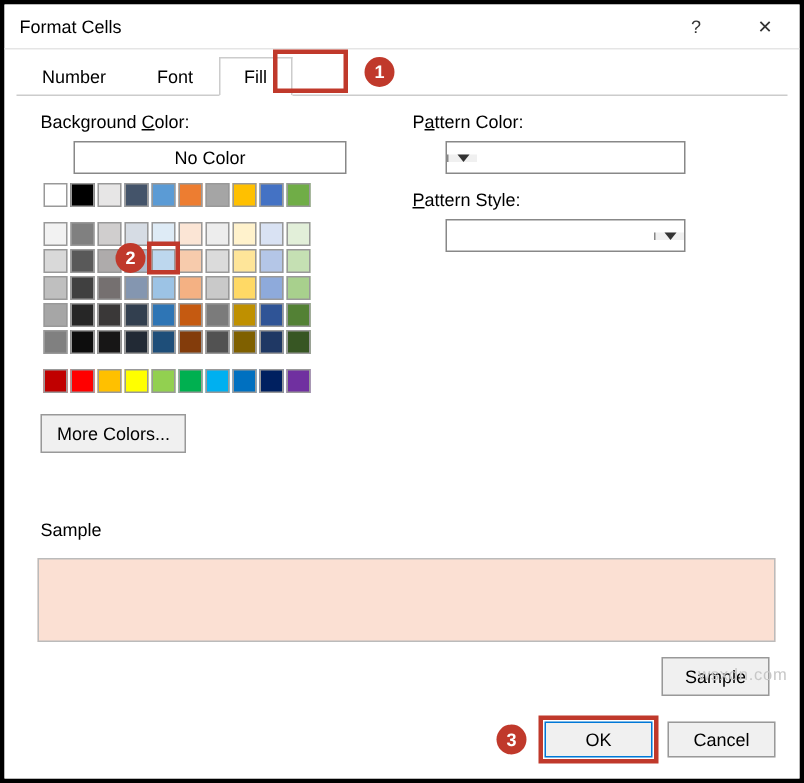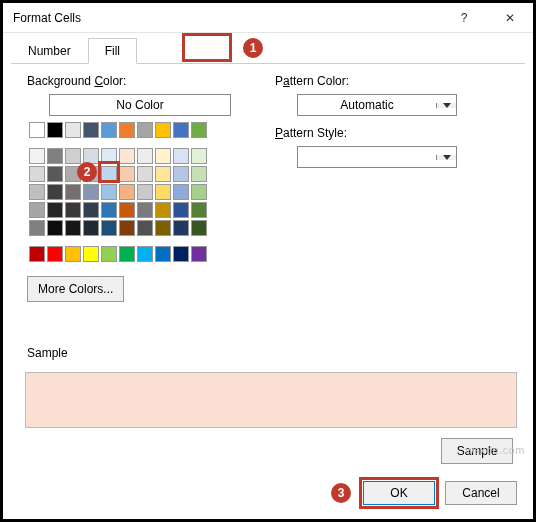"Font" div.tab { html: none -> <div>Font</div> }
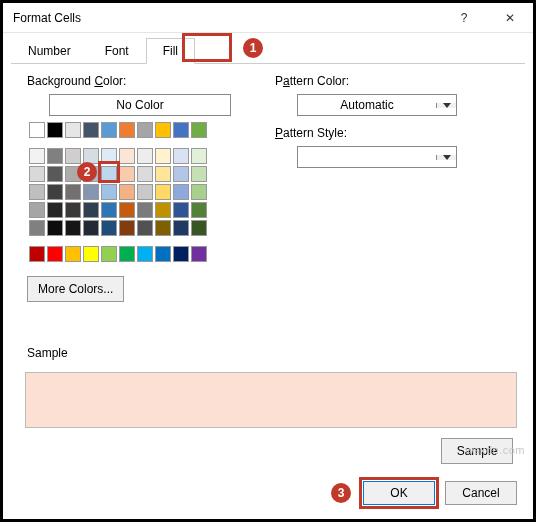"Automatic" div.val { html: <div>Automatic</div> -> none }
